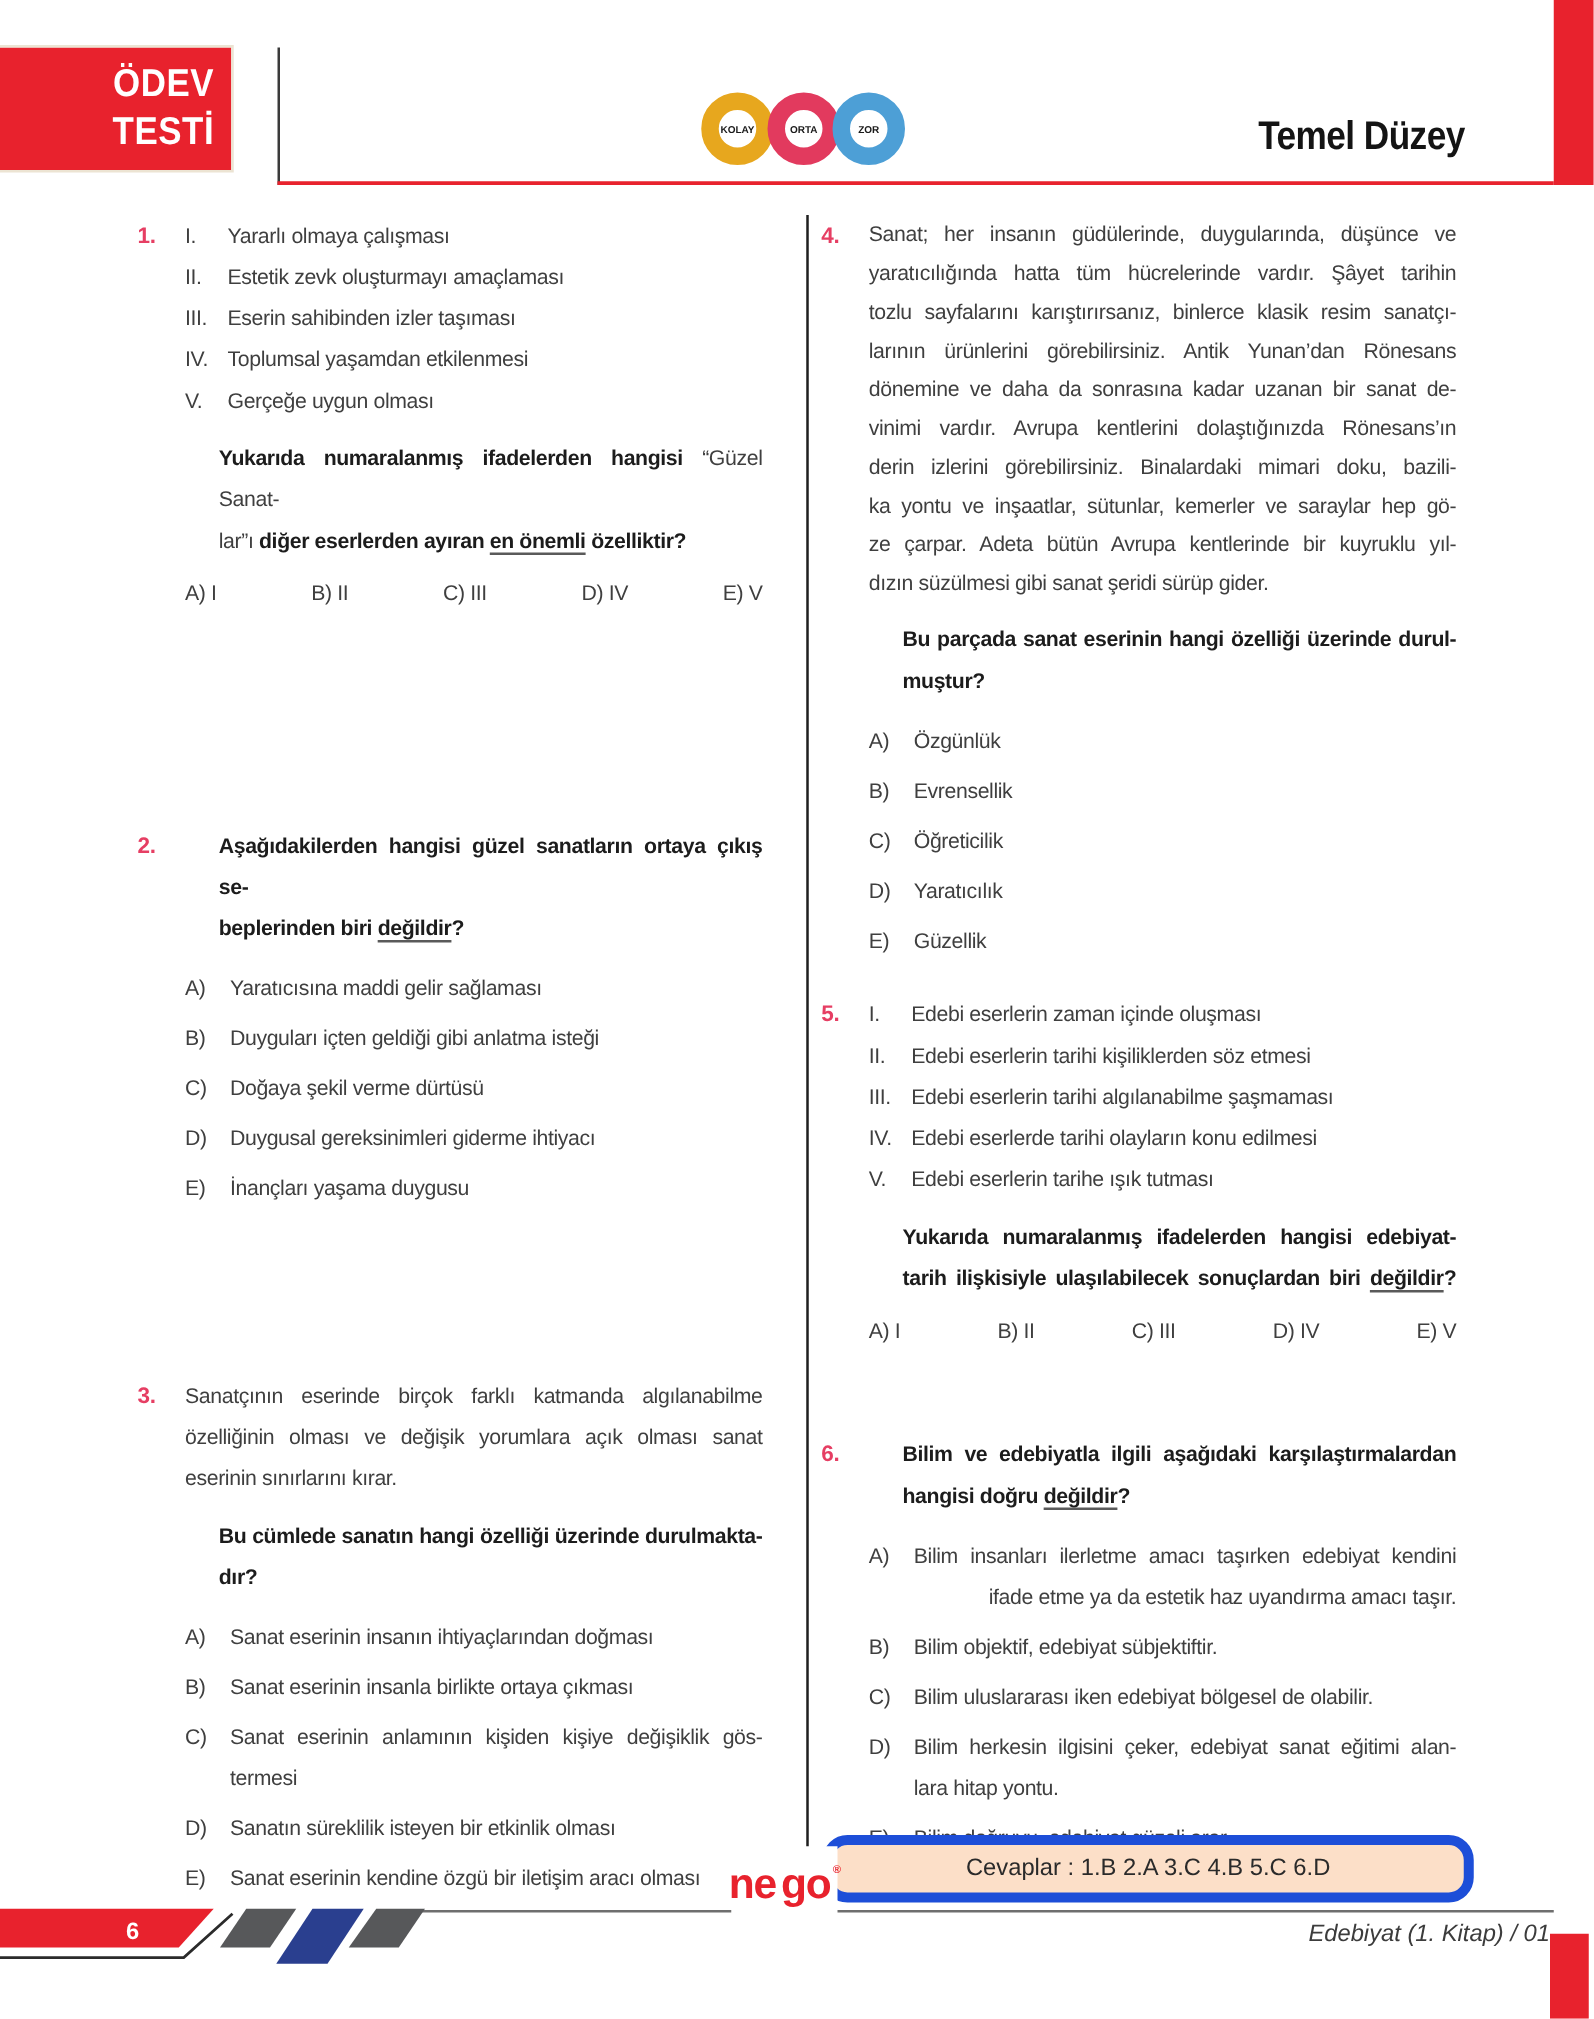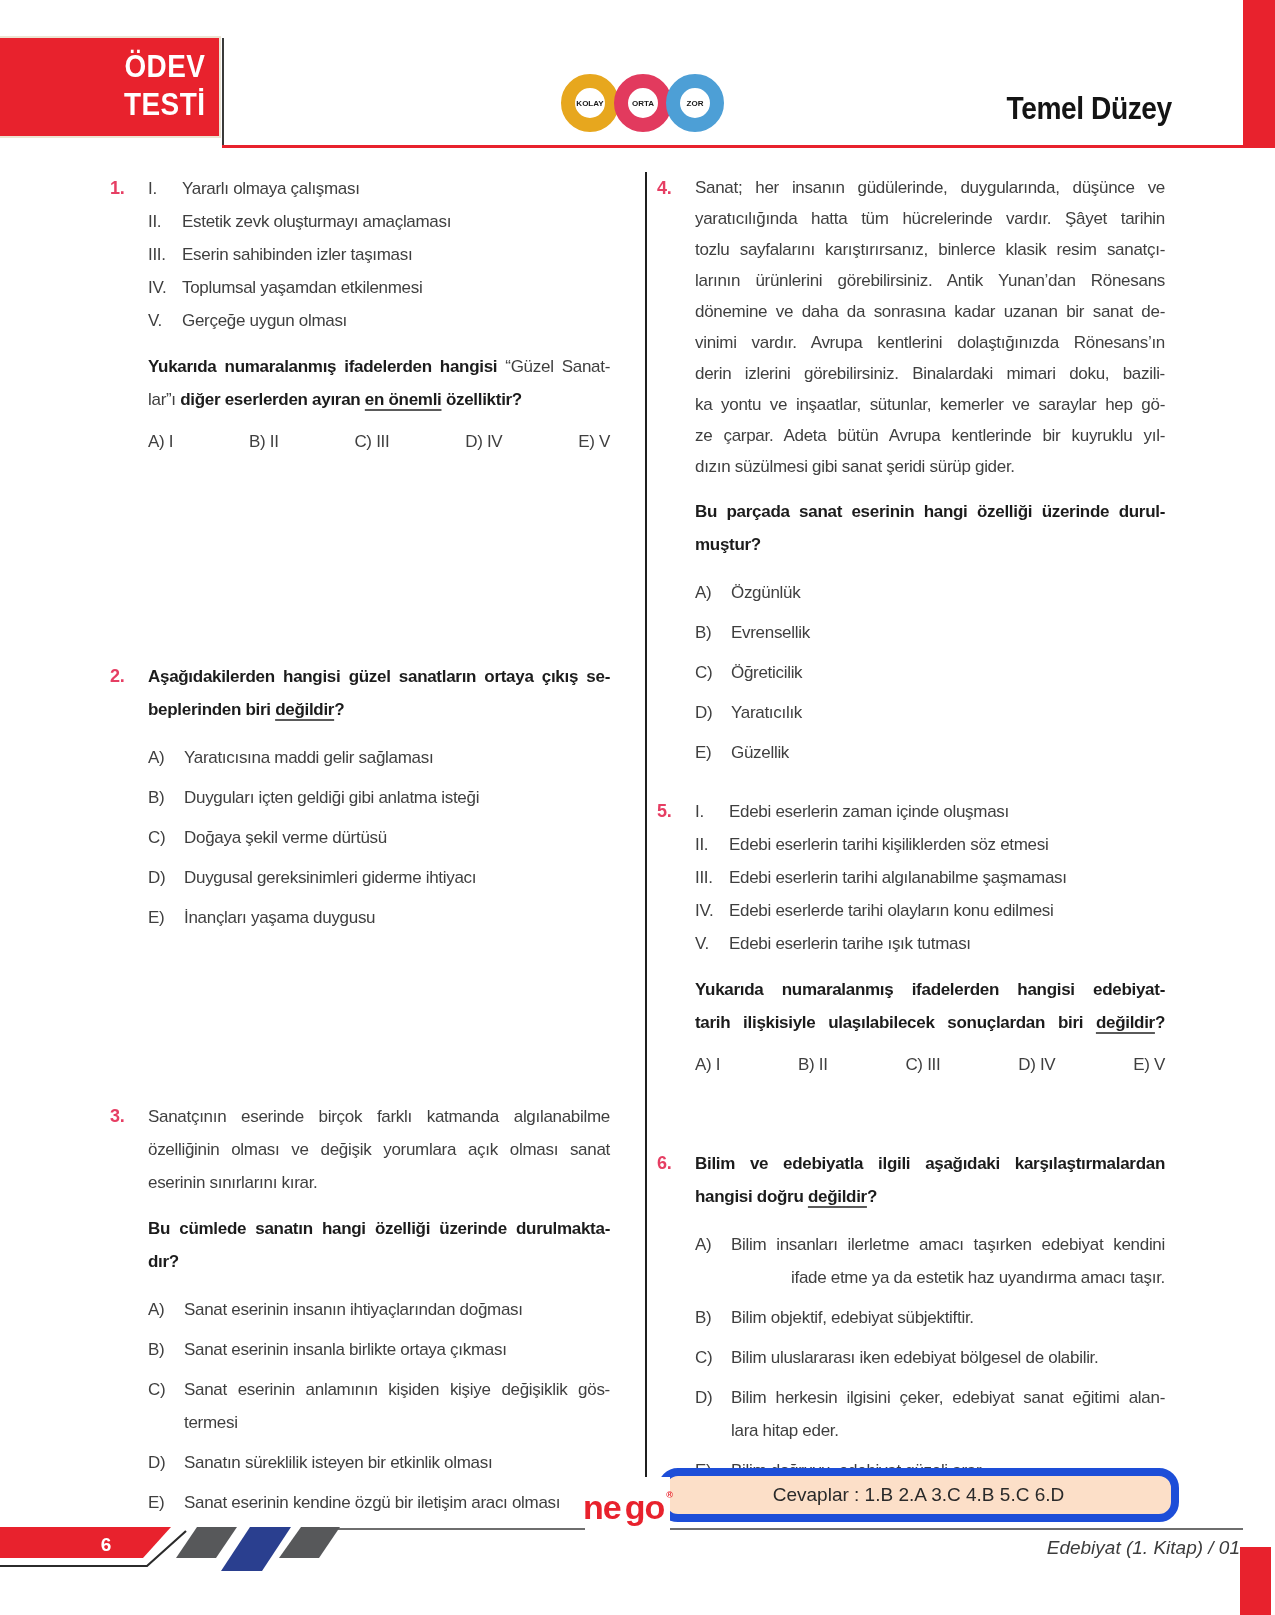"ÖDEV" #badge { width: 219px -> 185px }
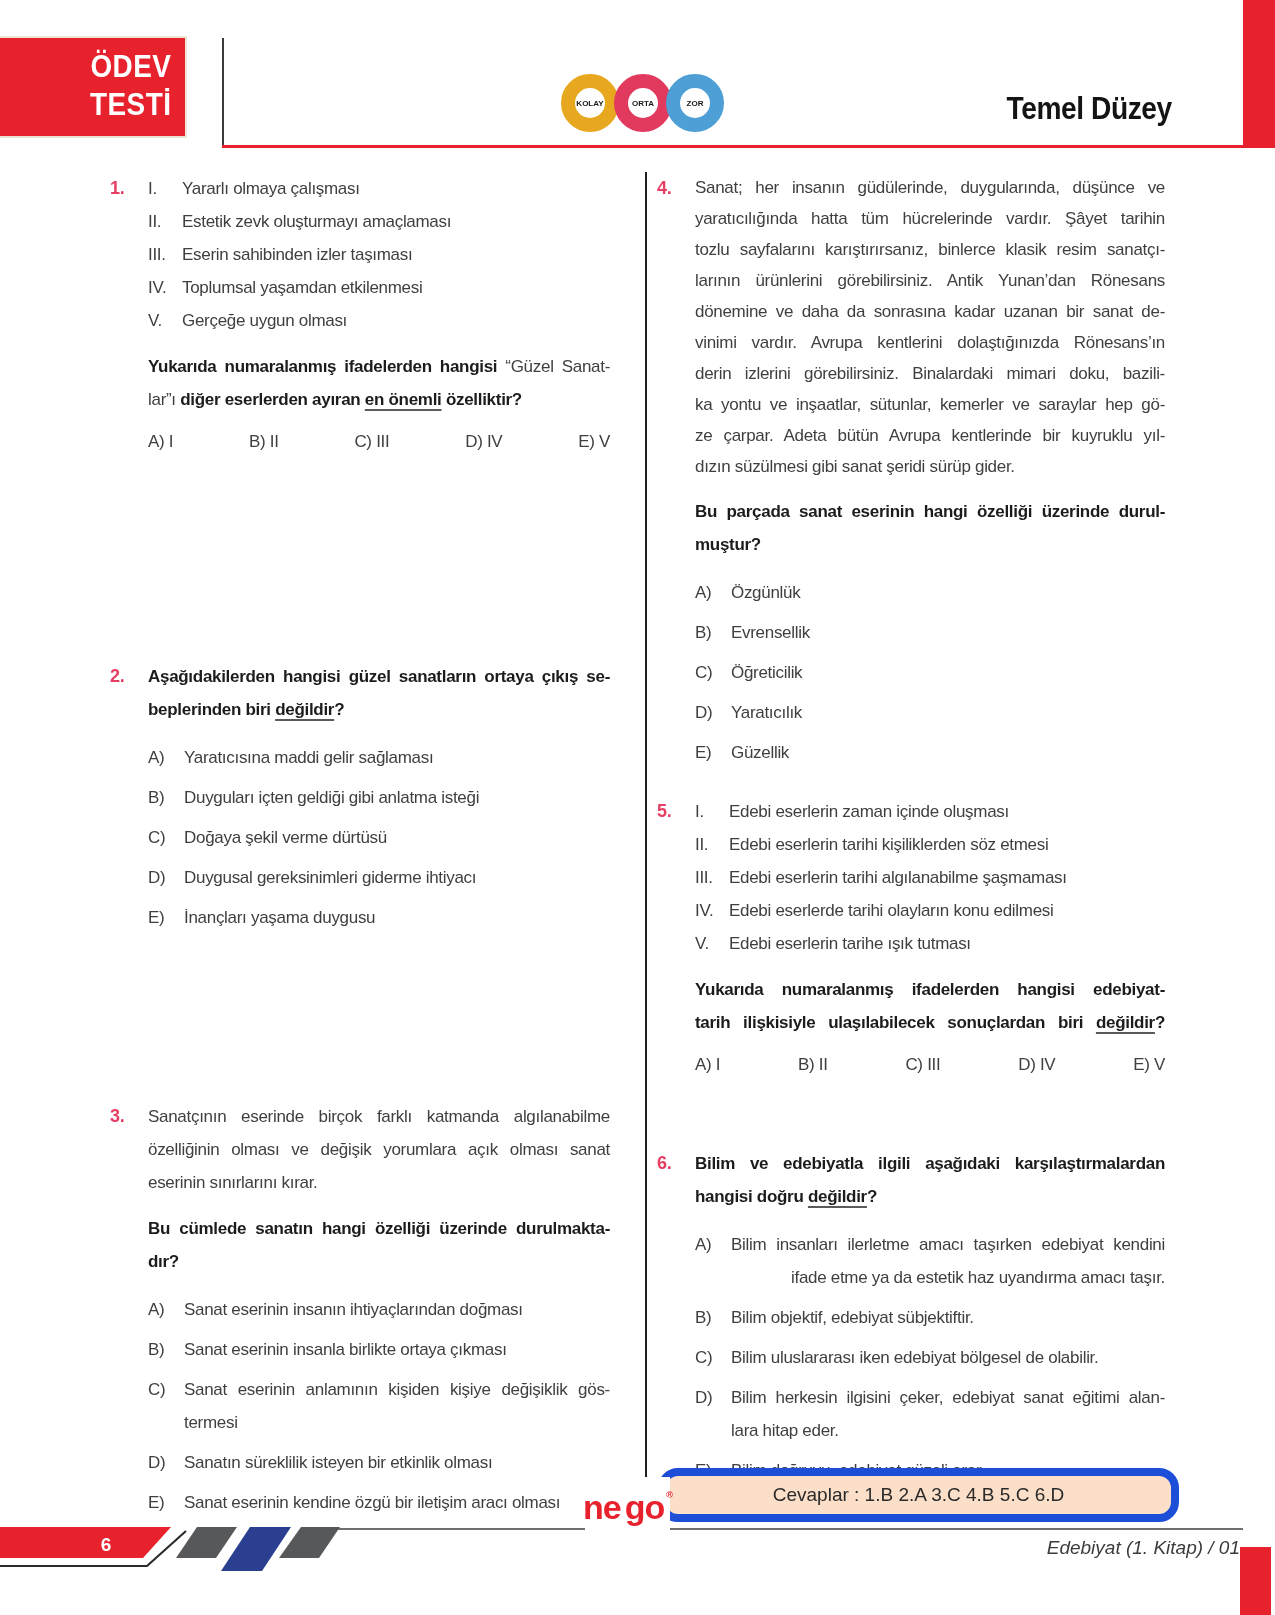"Yukarıda numaralanmış ifadelerden" .stem { margin-left: none -> 27px }
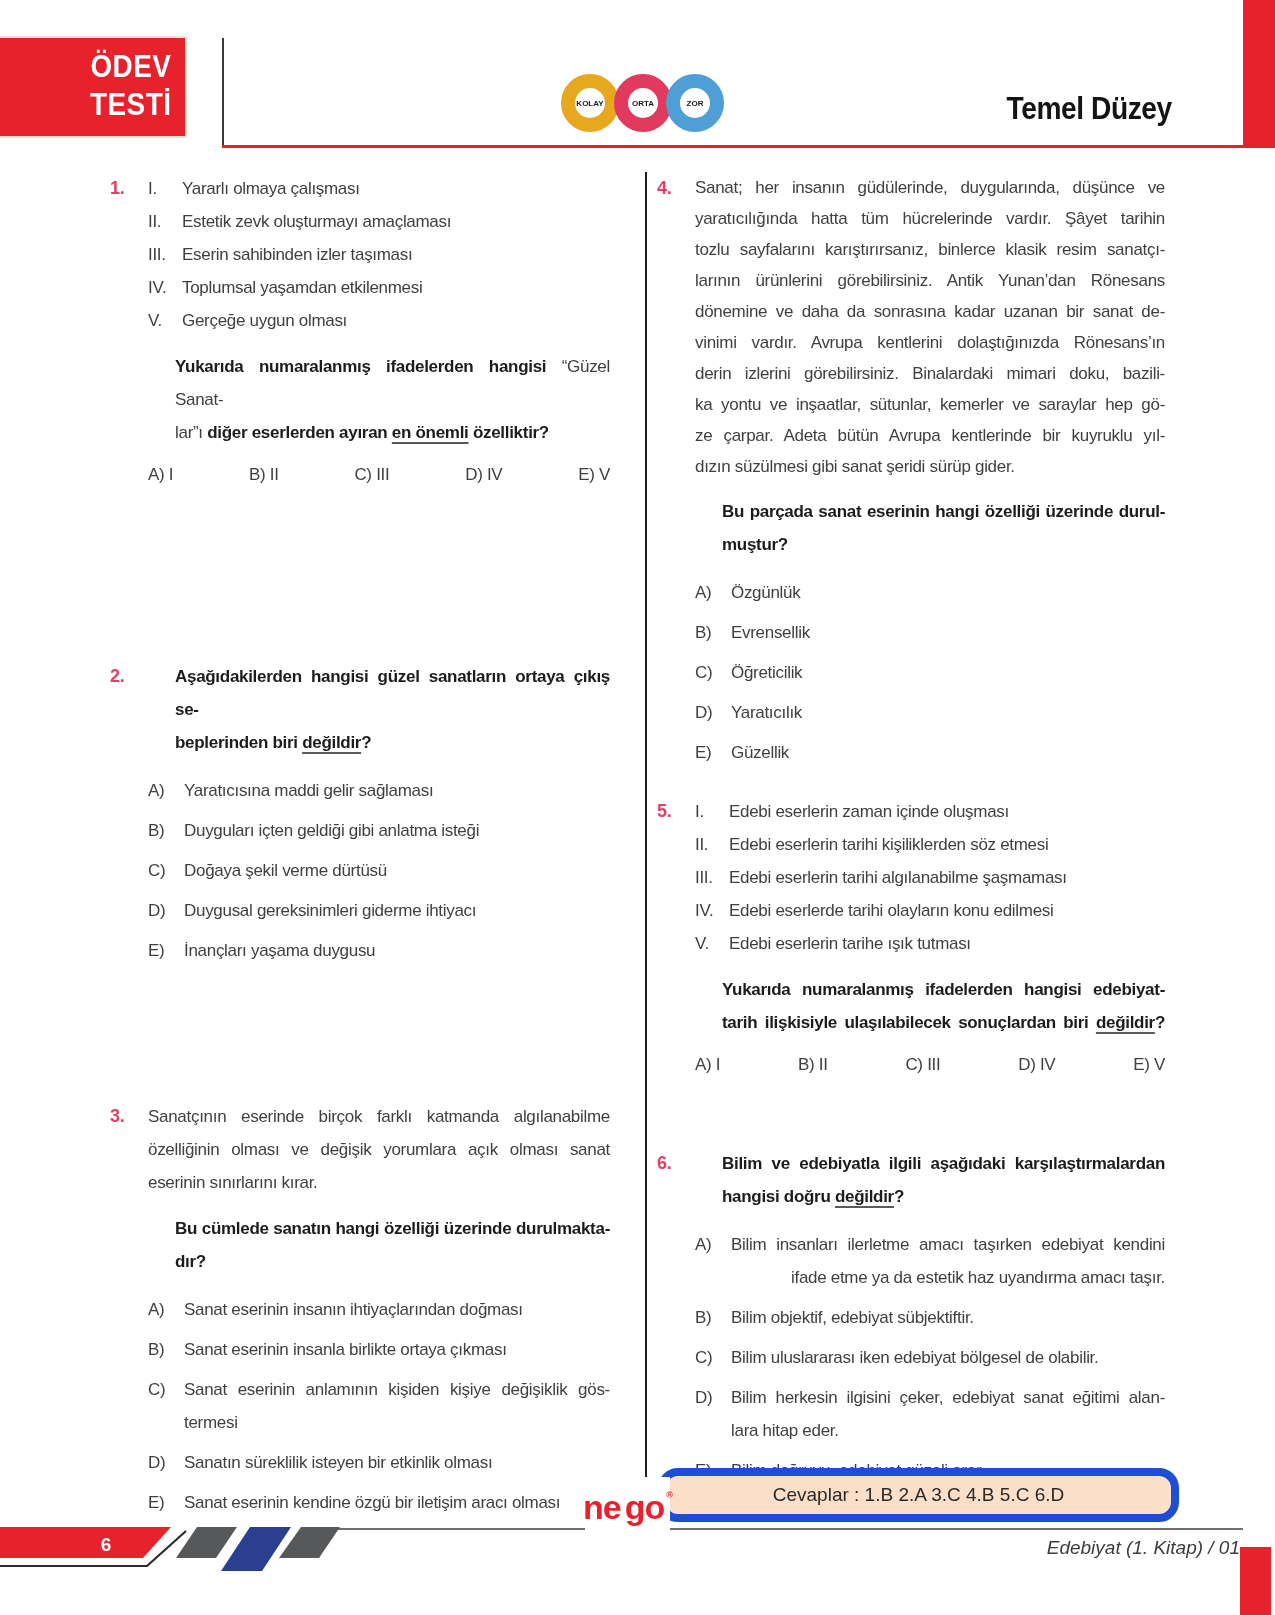"lara hitap eder." span.line { text: eder -> yontu }
